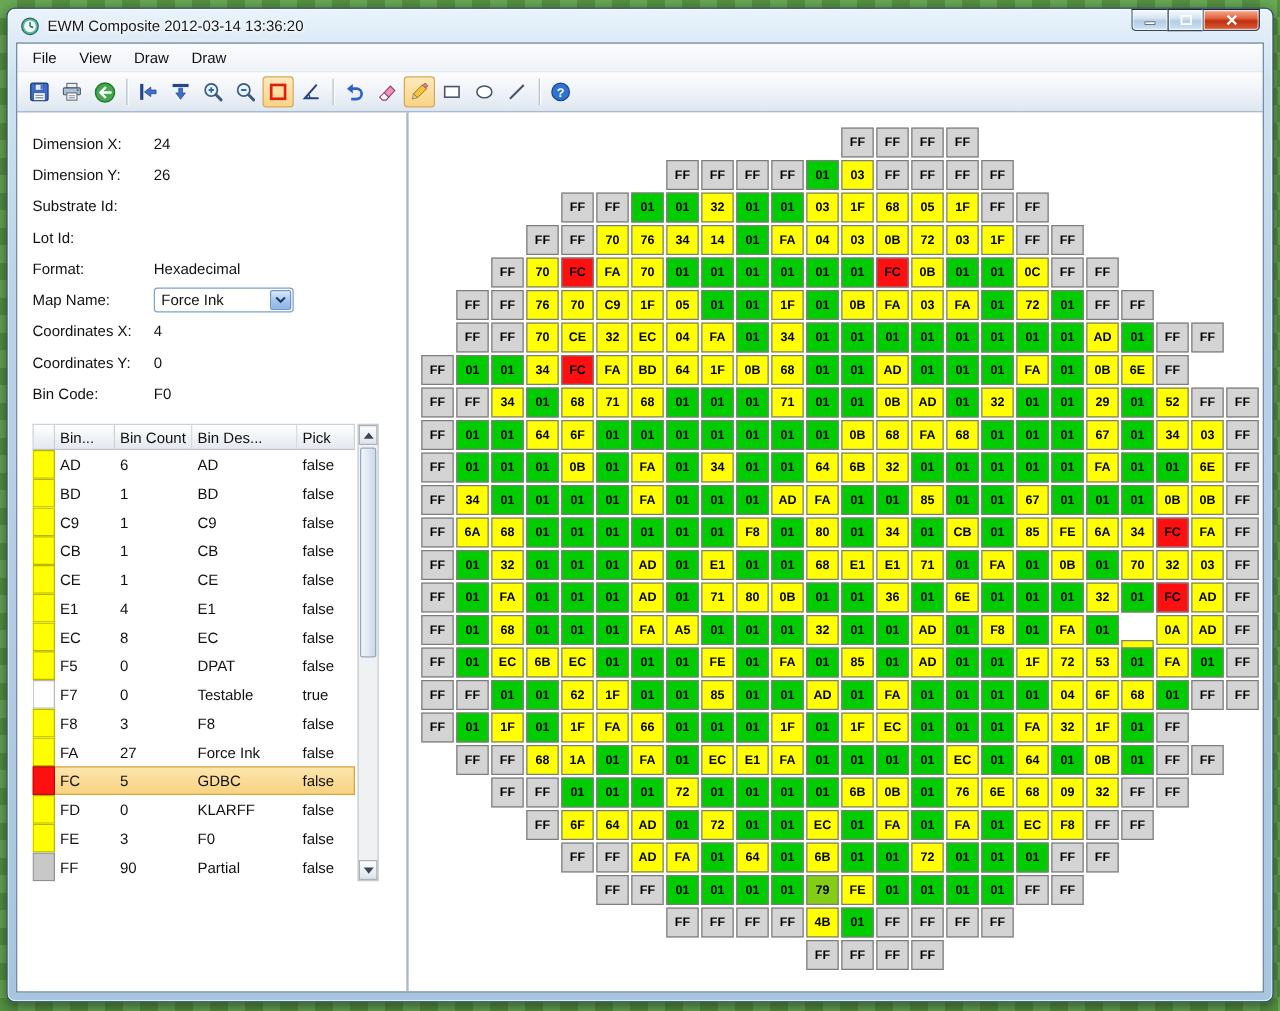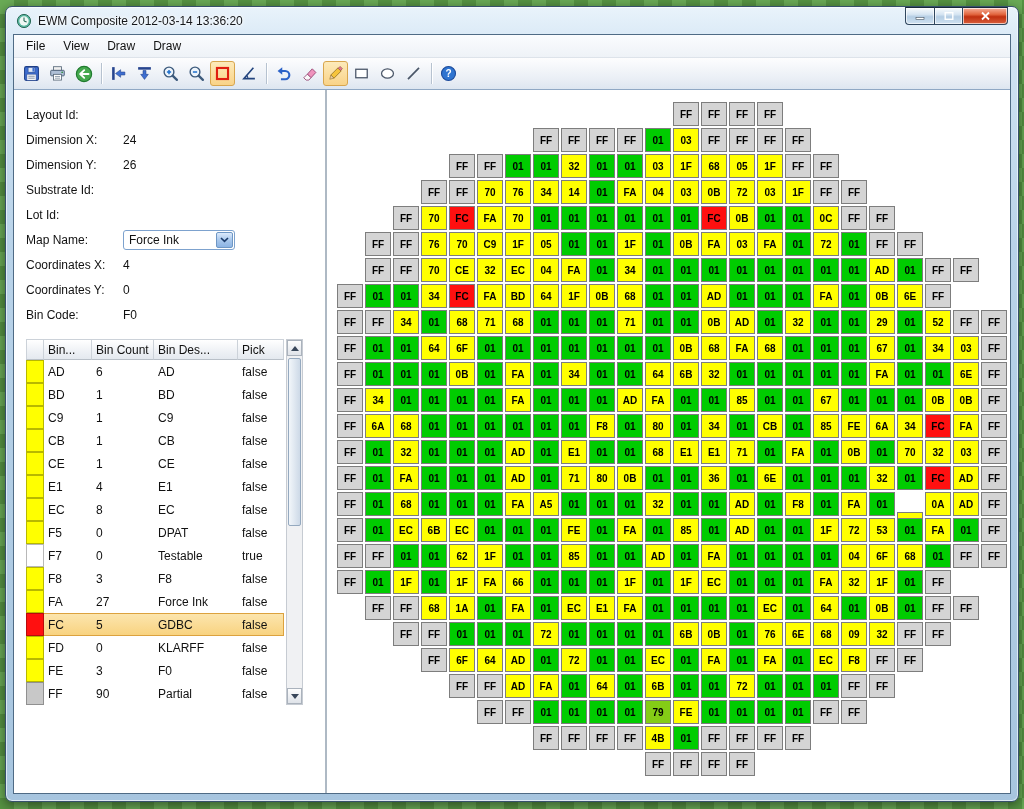"Layout Id:" div.info-line { html: <div> <span>Layout Id:</span> <span></span> </div> -> none }
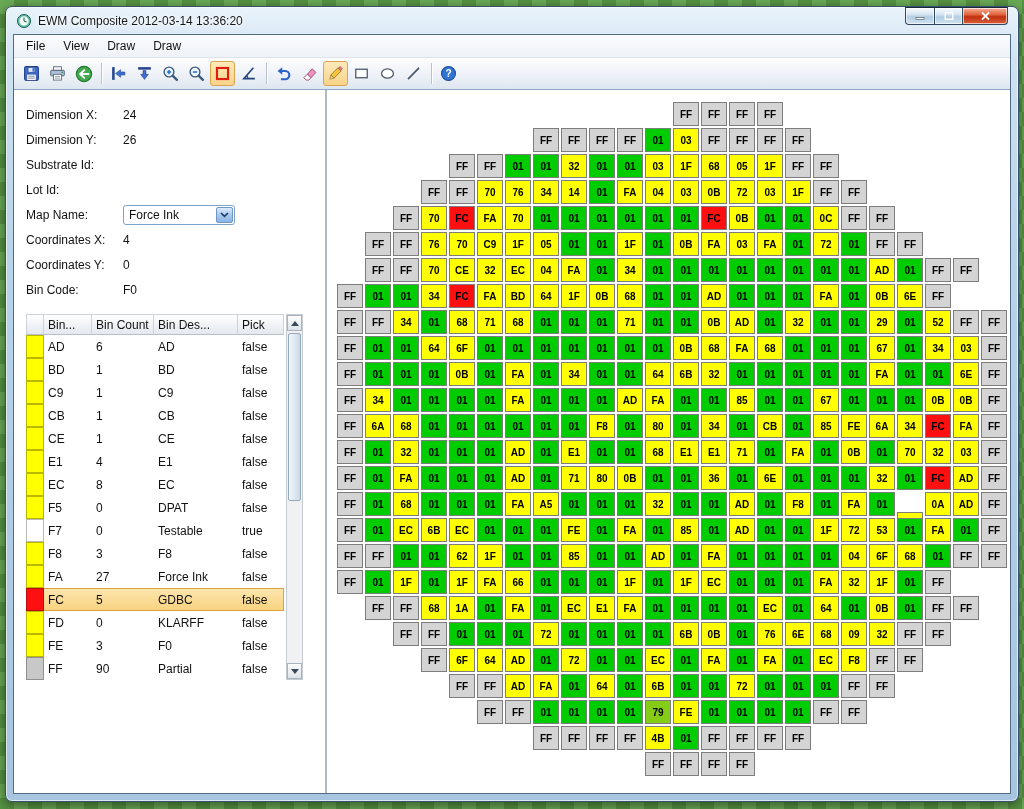"Format:" div.info-line { html: none -> <div> <span>Format:</span> <span>Hexadecimal</span> </div> }
